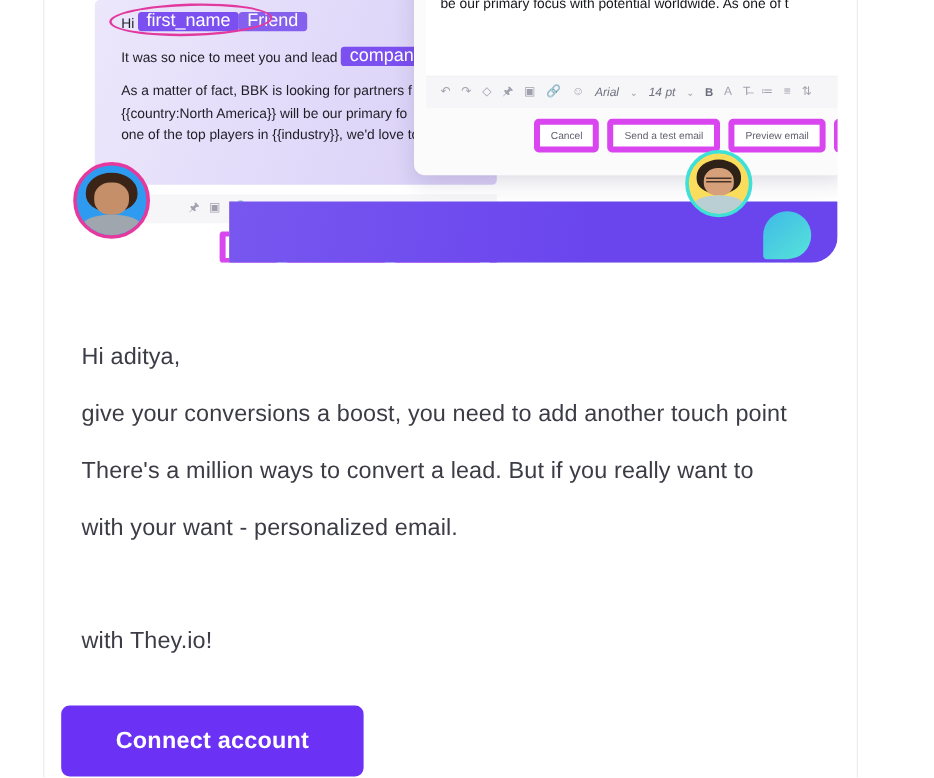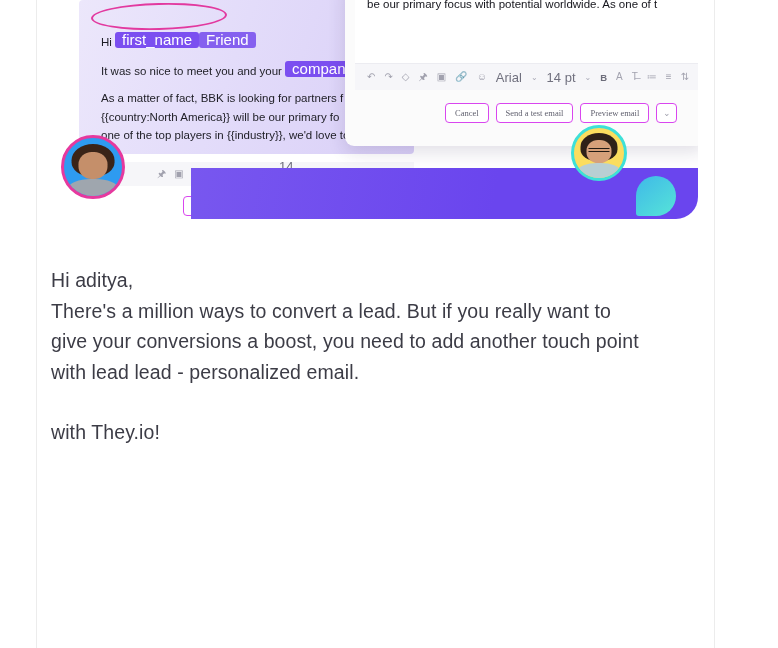"Friend" .token.pale { margin-top: 22px -> none }
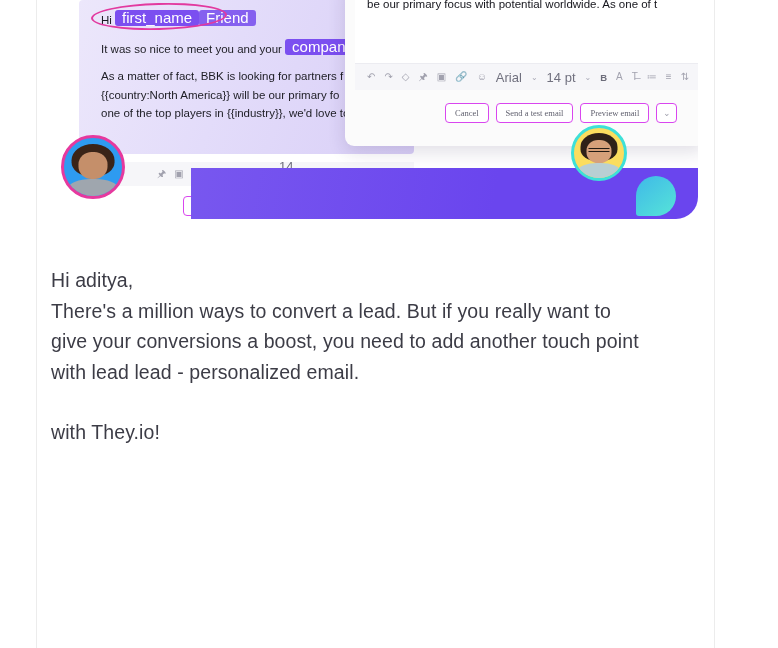"It was so nice to" span { text: your -> lead }
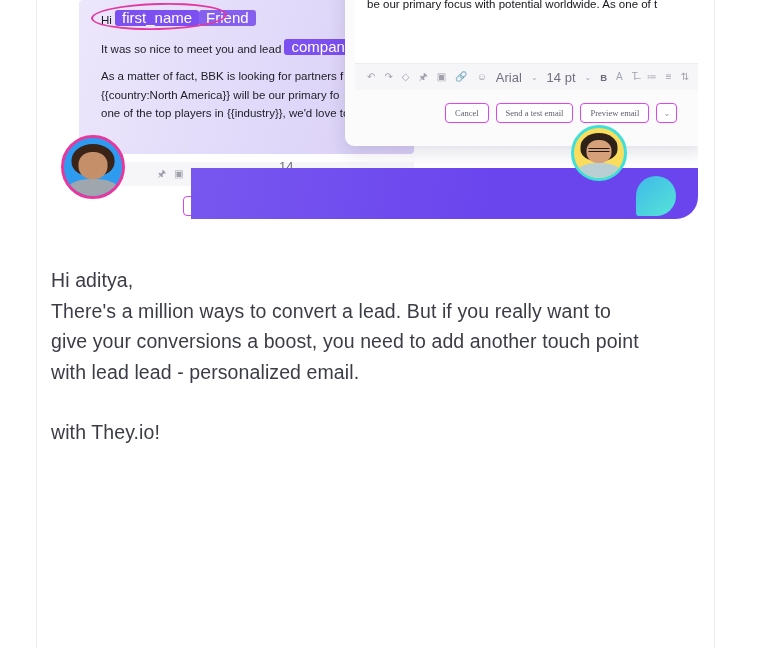"Arial" .tb-sel { font-size: 13px -> 10px; font-style: none -> italic }
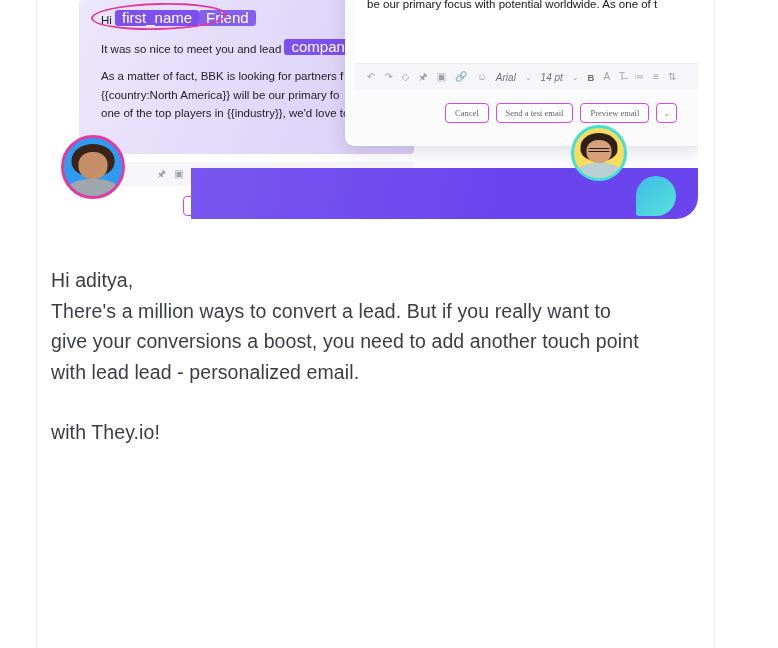"Cancel" .pillbtn { border: 1px solid #d946ef -> 5px solid #d946ef; font-family: Liberation Serif, serif -> none }
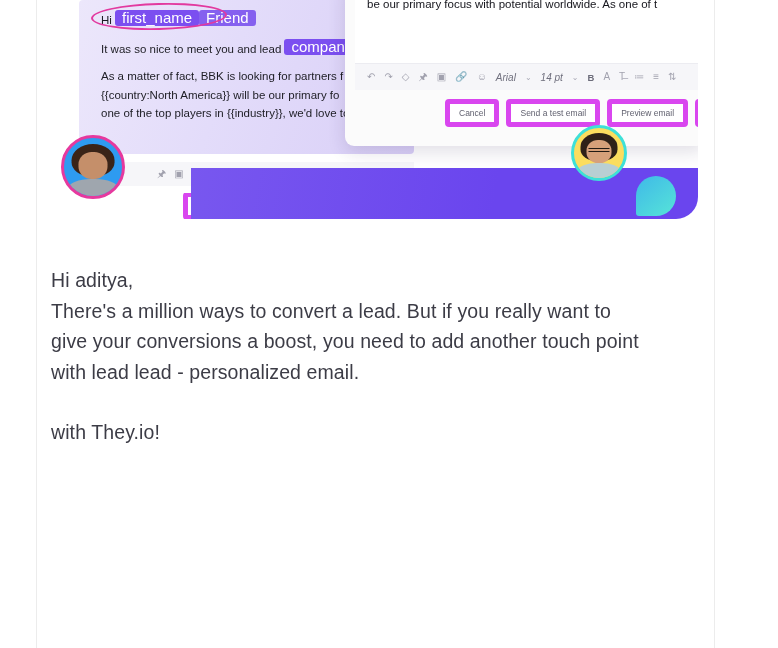"Hi aditya," .copy p { margin: 0 -> 17px }
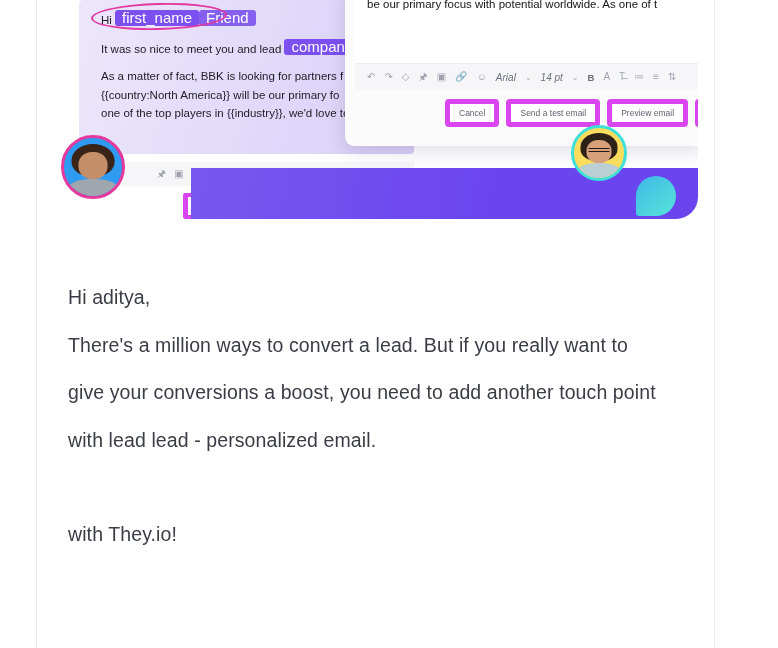"There's a million ways to" p { order: before "give your conversions a boost," -> after "give your conversions a boost," }
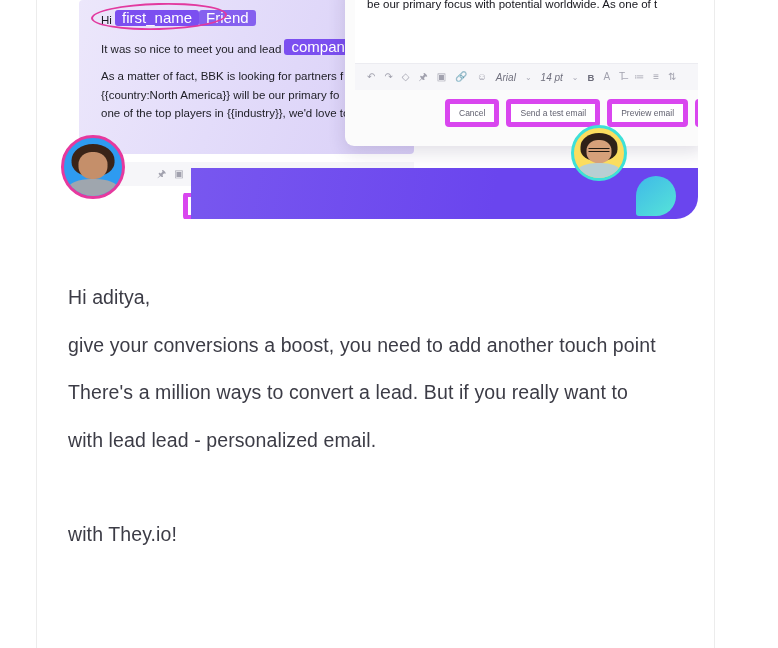"with lead lead - personalized" p { text: lead lead -> your want }
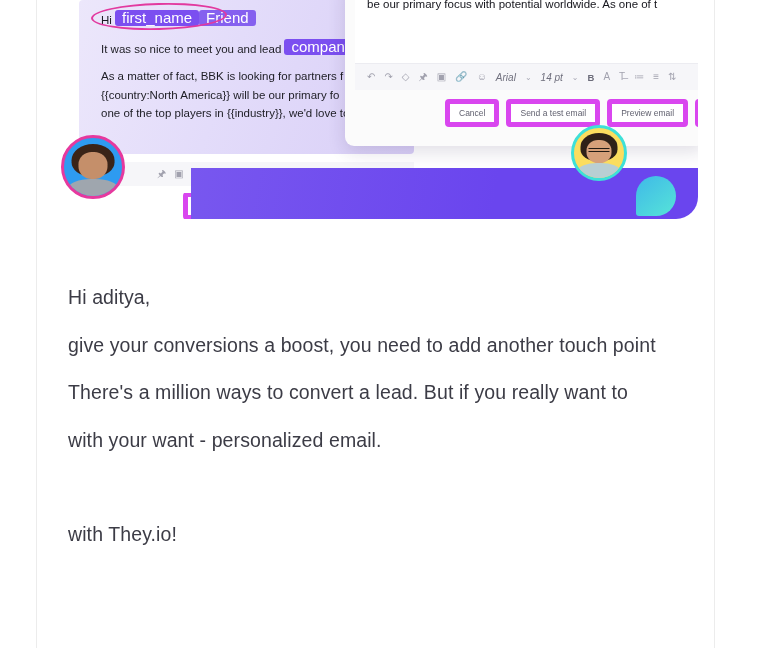"Connect account" button.cta { html: none -> <button>Connect account</button> }
